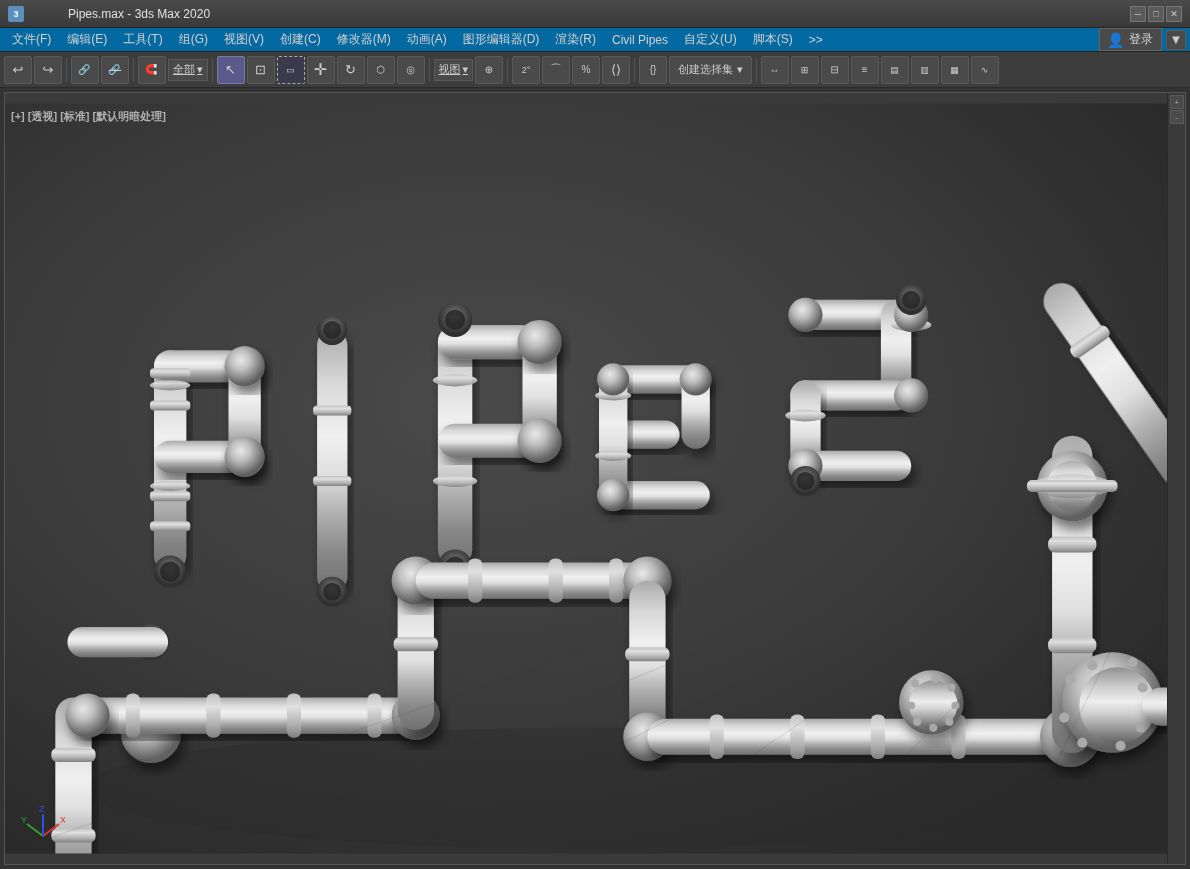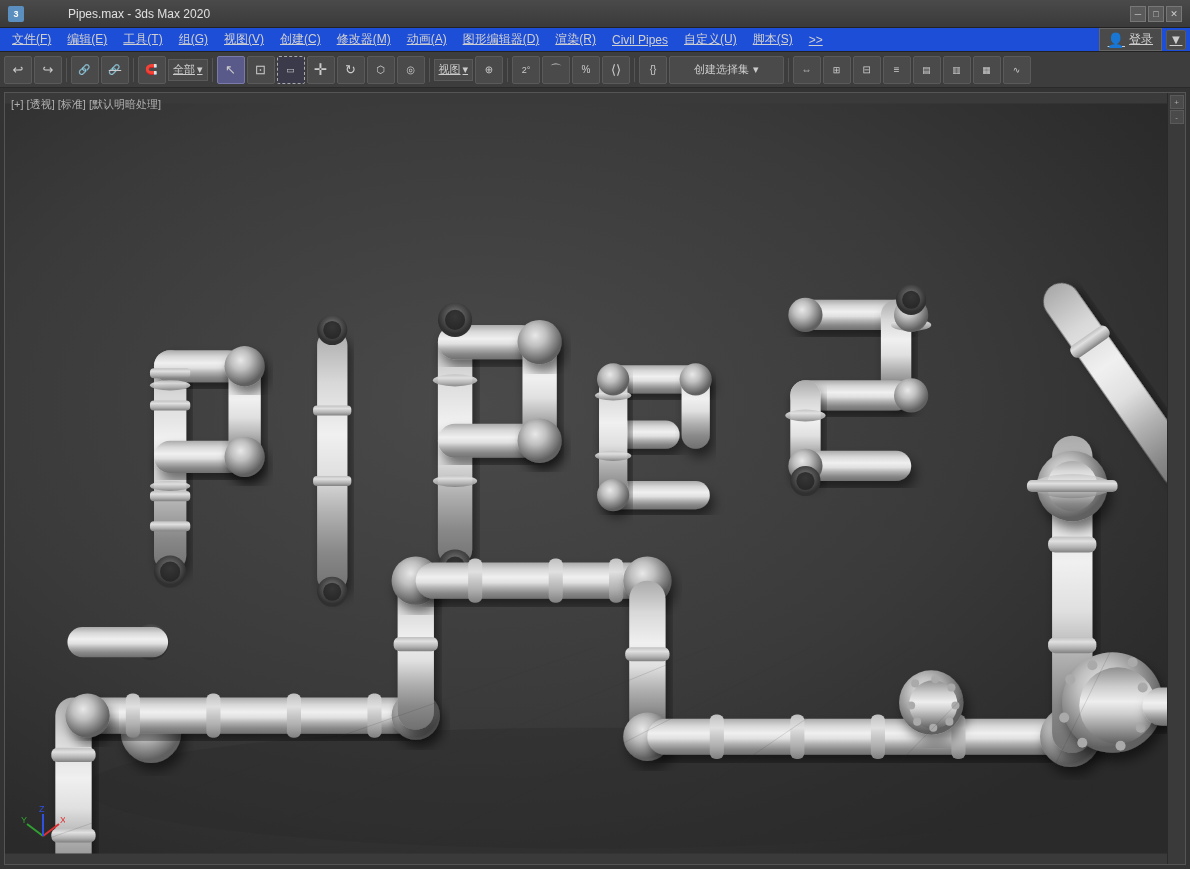"文件(F)" #menu-bar { background: #1d4ed8 -> #0369a1; text-decoration: underline -> none }
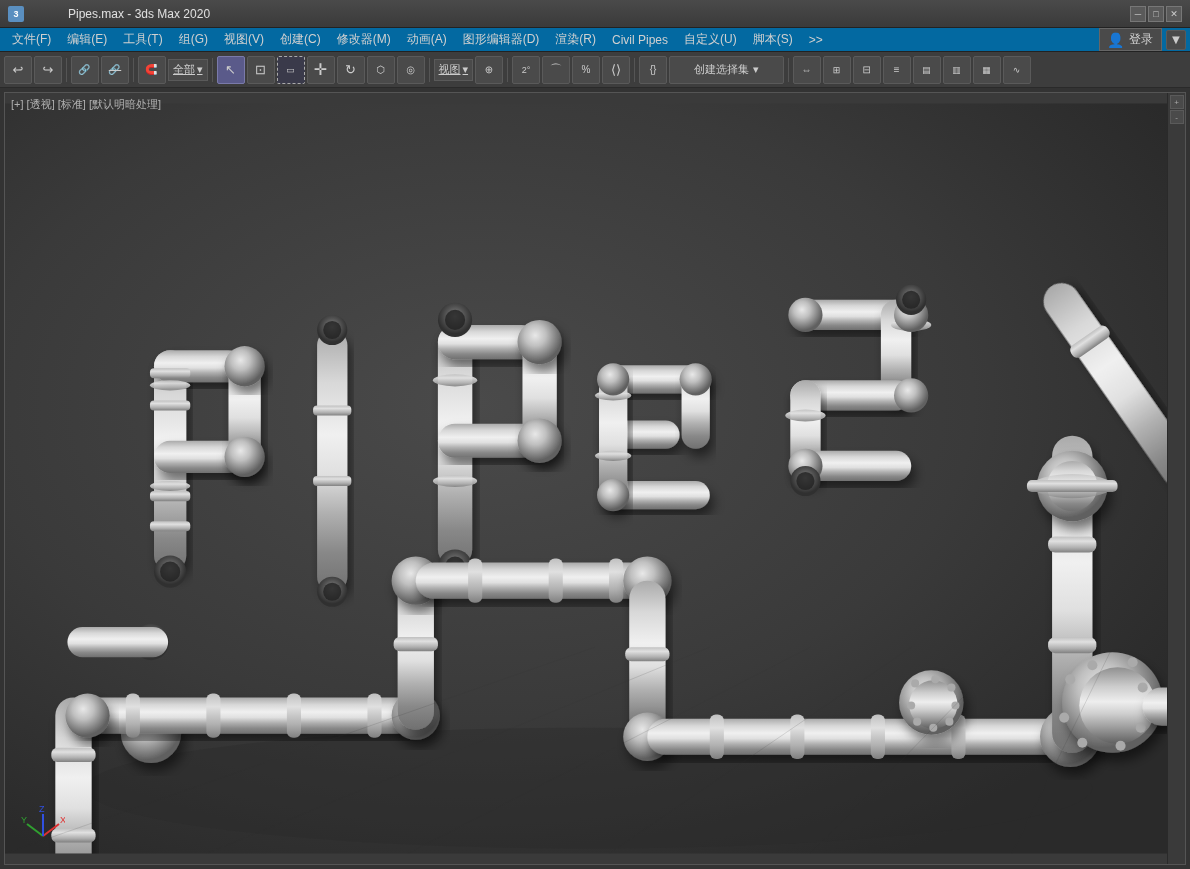"创建选择集" .tb-btn-wide { padding: 0 24px -> 0 8px }
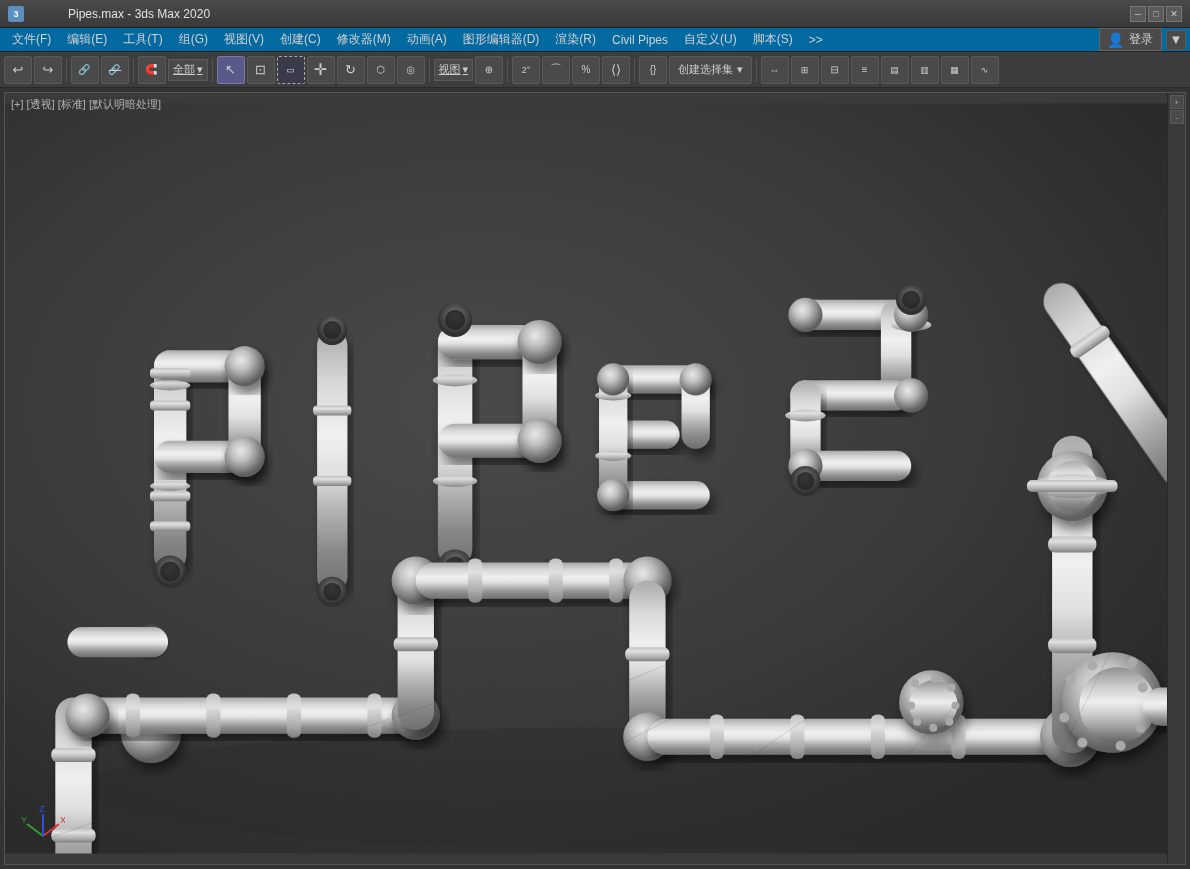"[+] [透视] [标准] [默认明暗处理]" .viewport-label { font-weight: none -> bold; top: 4px -> 16px }
